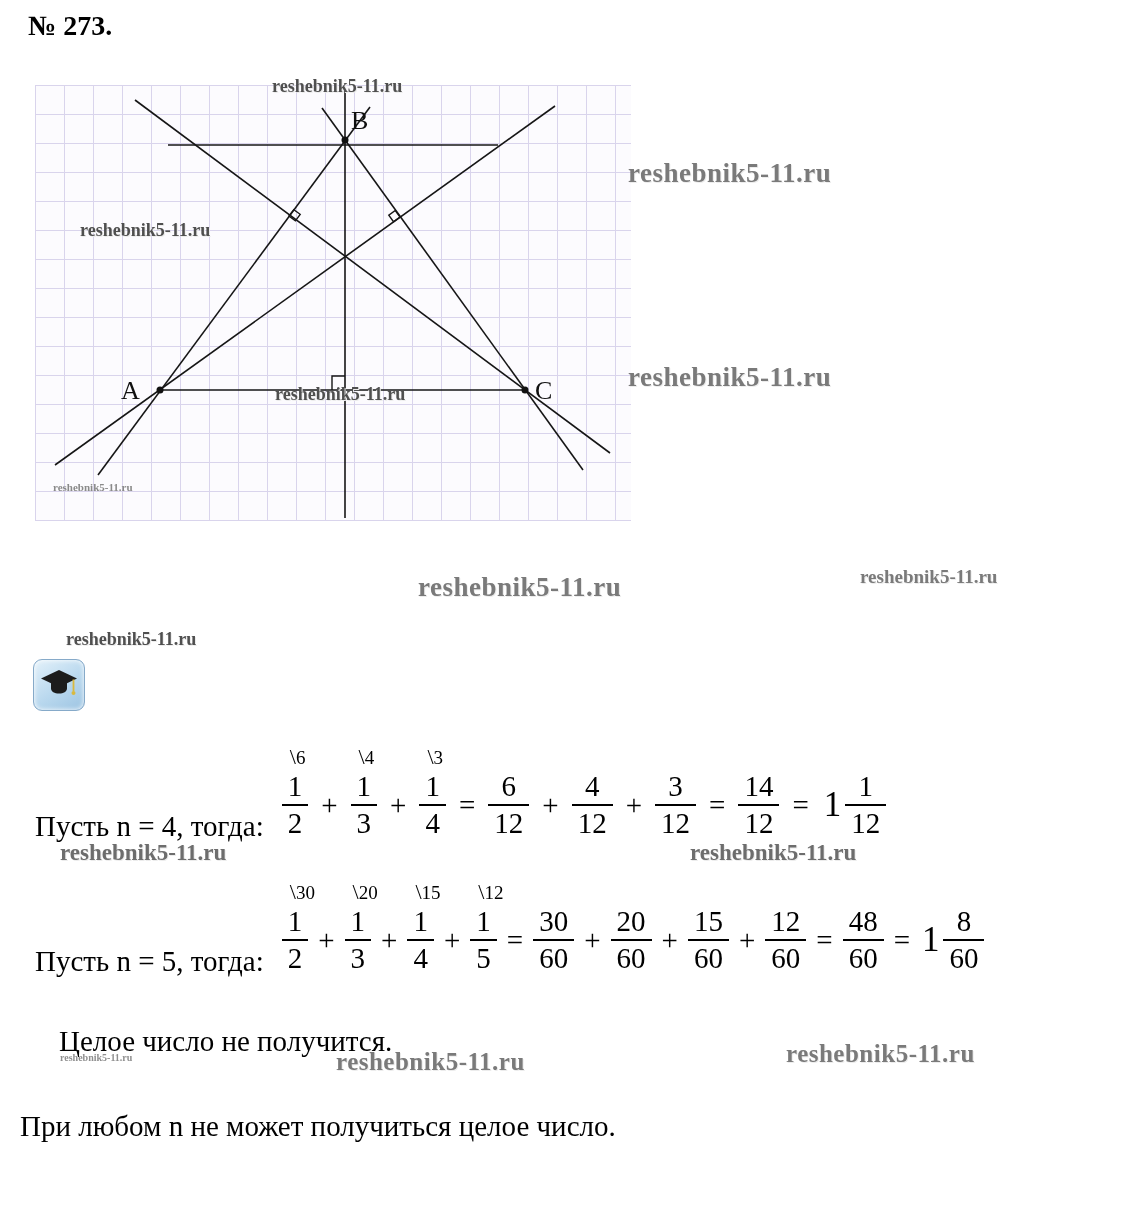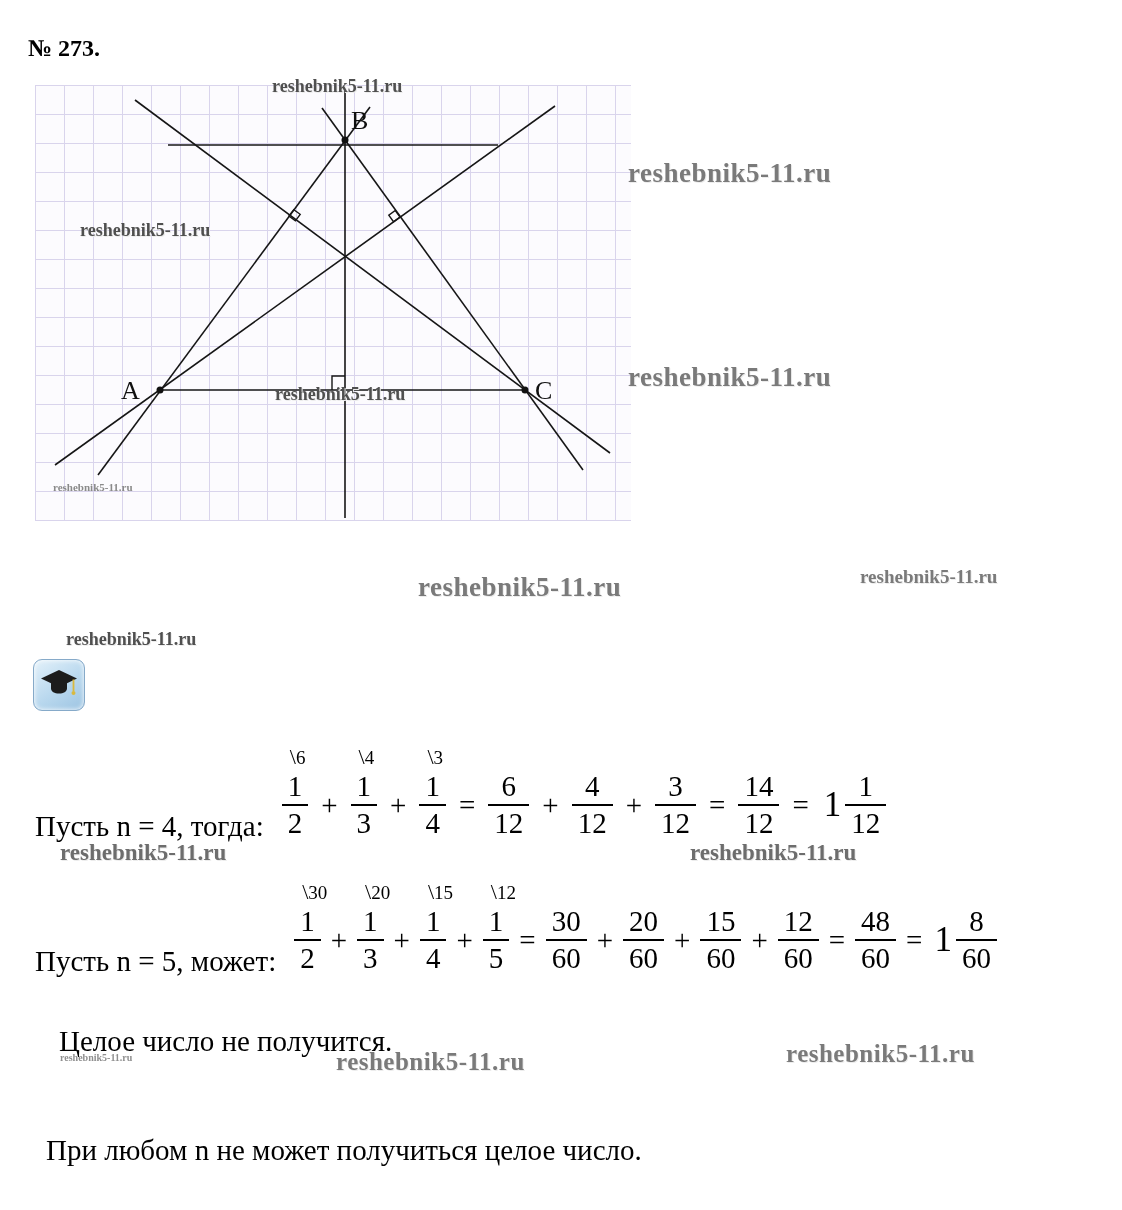"№ 273." .title { font-size: 24px -> 28px; margin-top: 25px -> none }
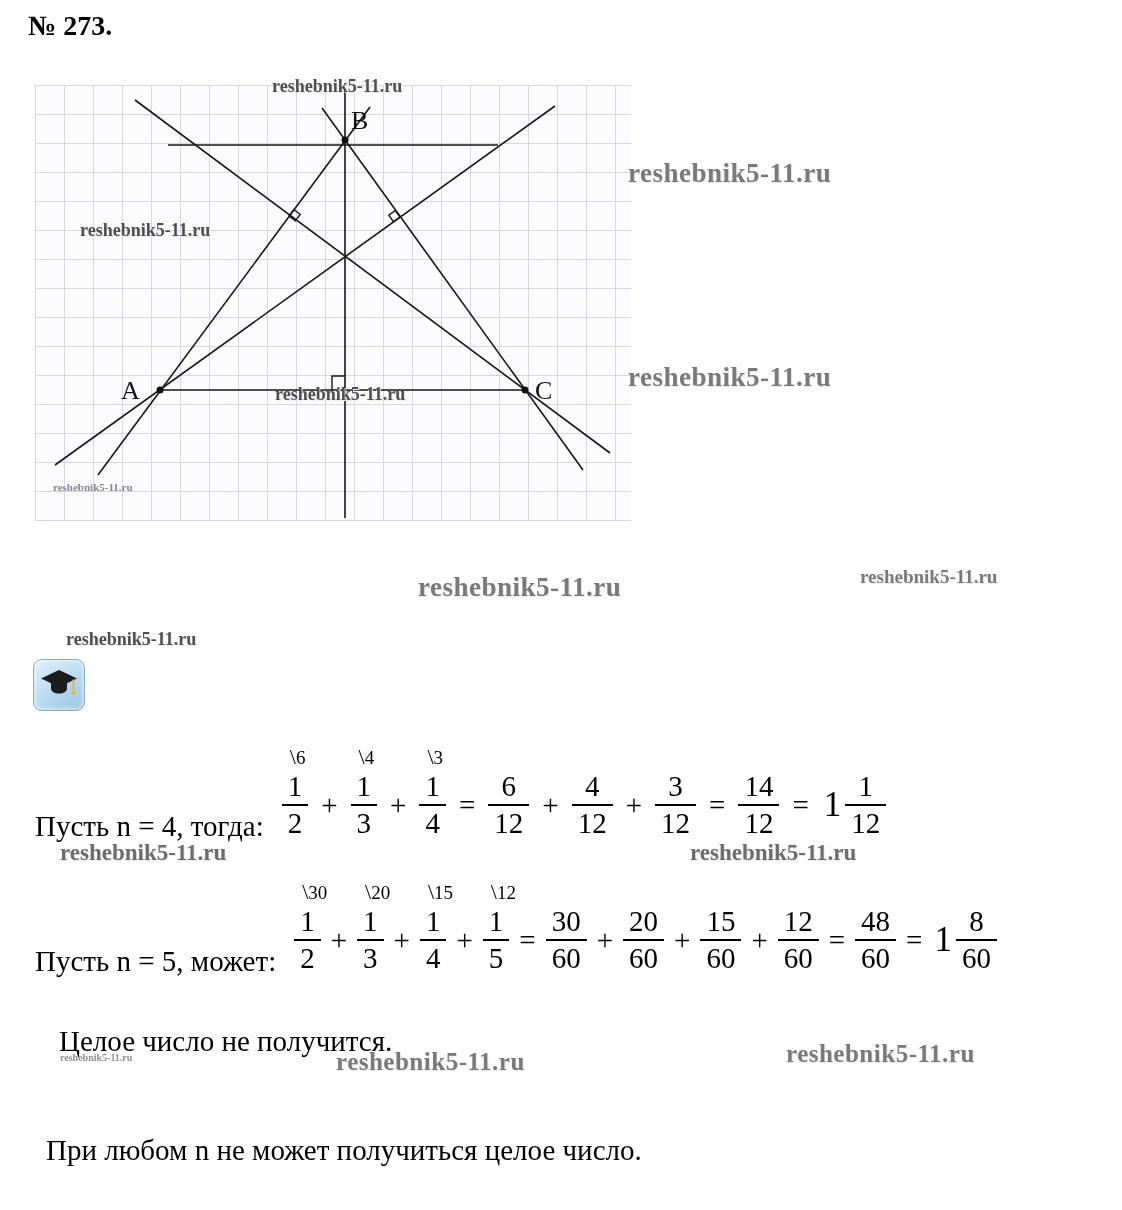"Пусть n = 5, может:" span.eqlabel { text: может -> тогда }
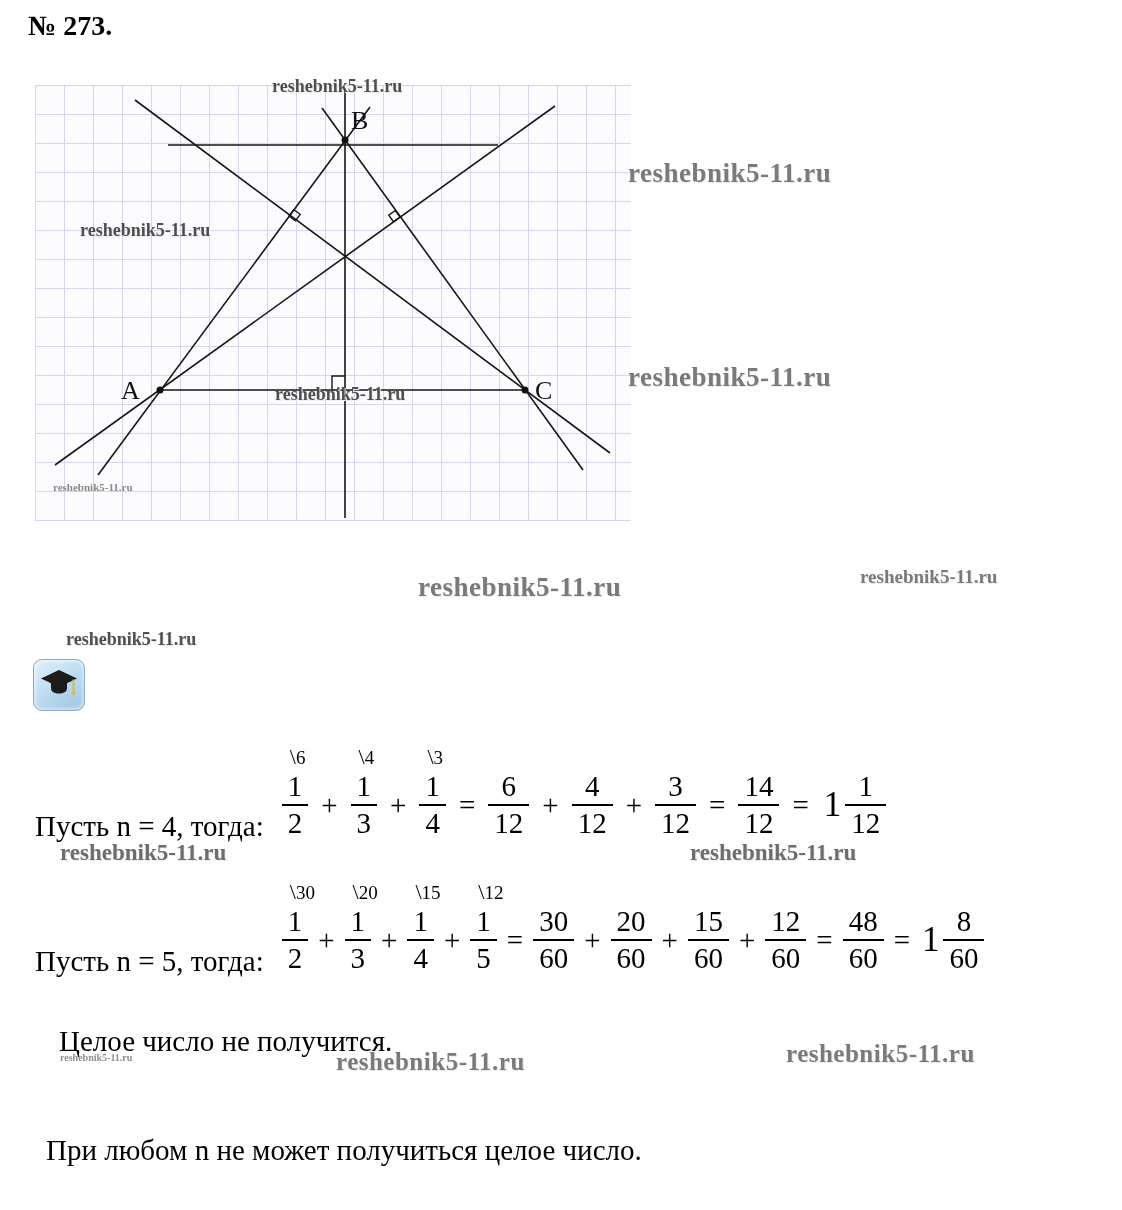"При любом n не может" div.text-line { left: 46px -> 20px; margin-top: 24px -> none }
